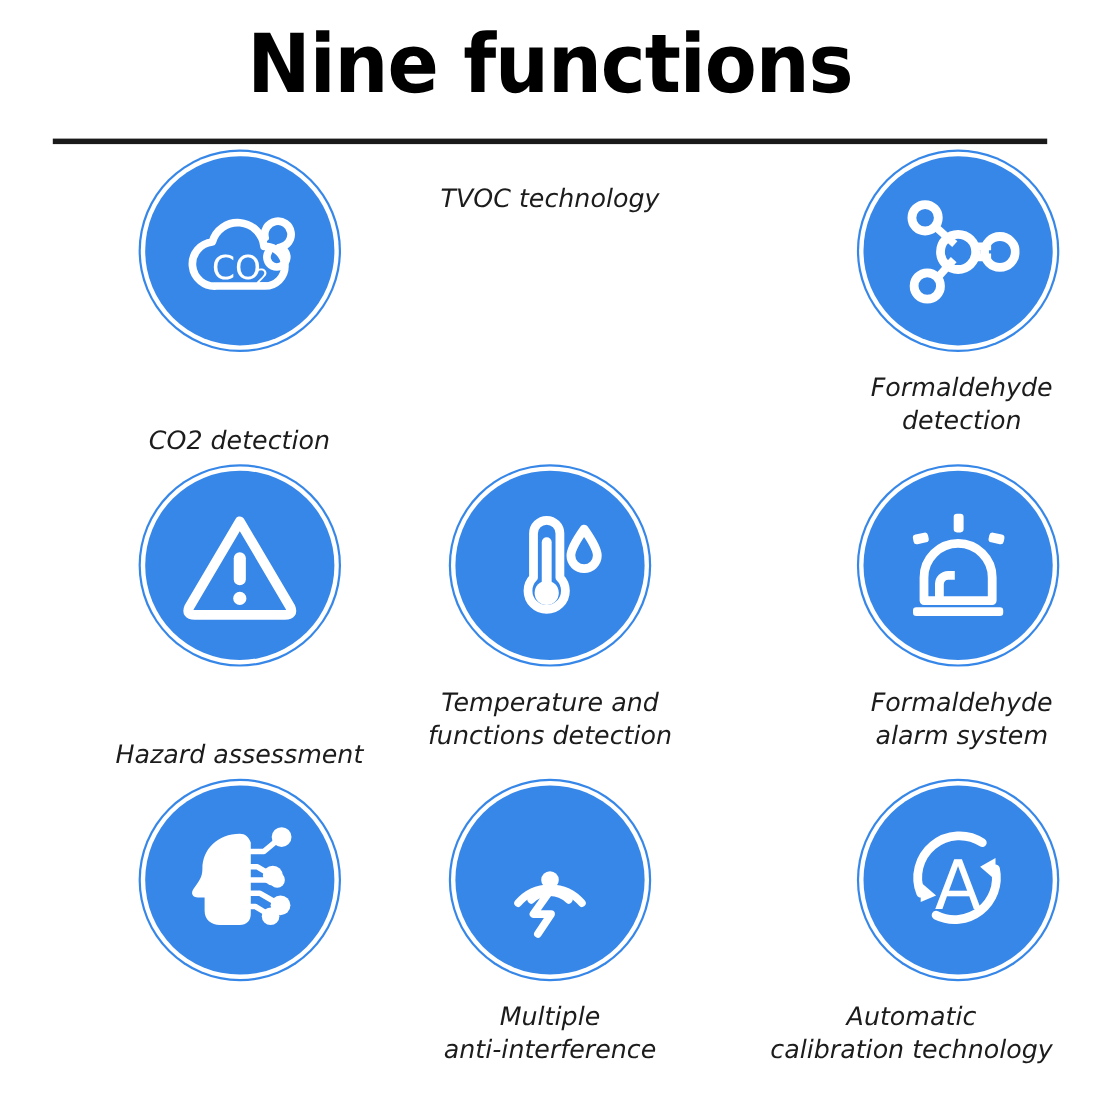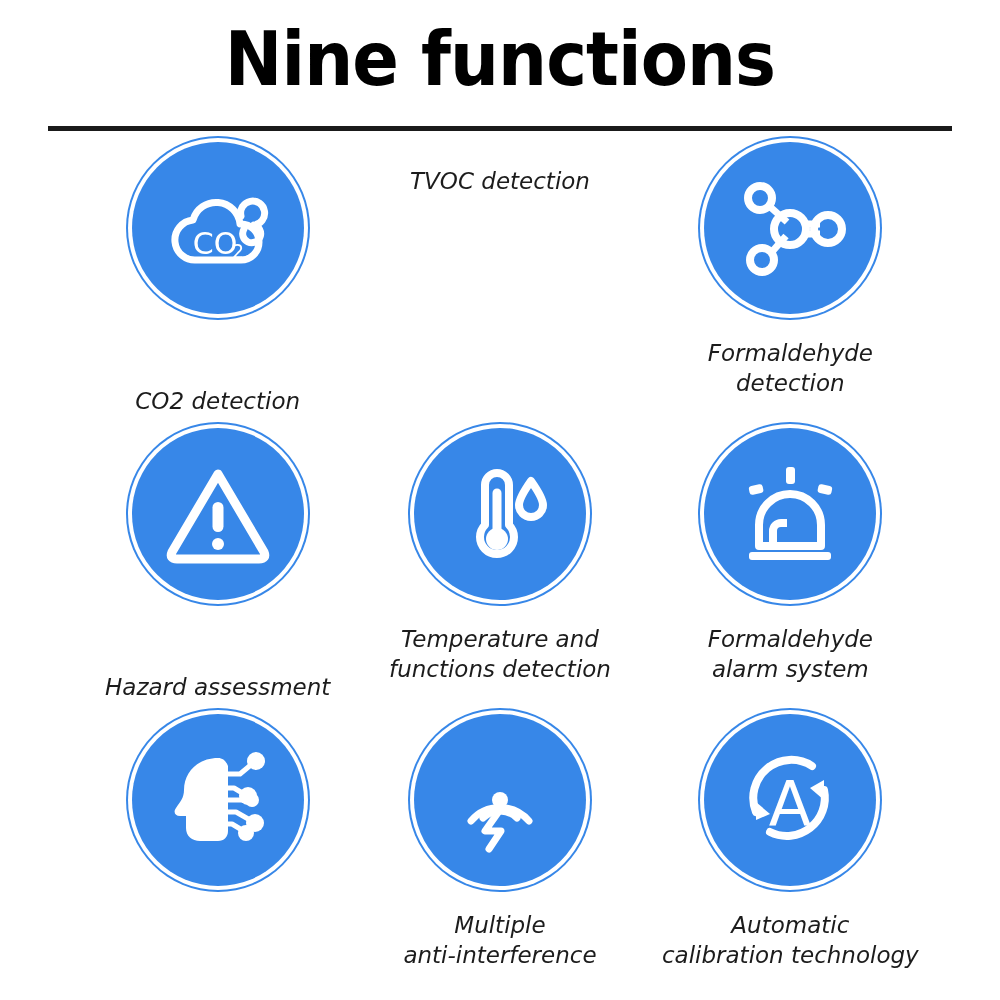"TVOC detection" div.caption { text: detection -> technology }
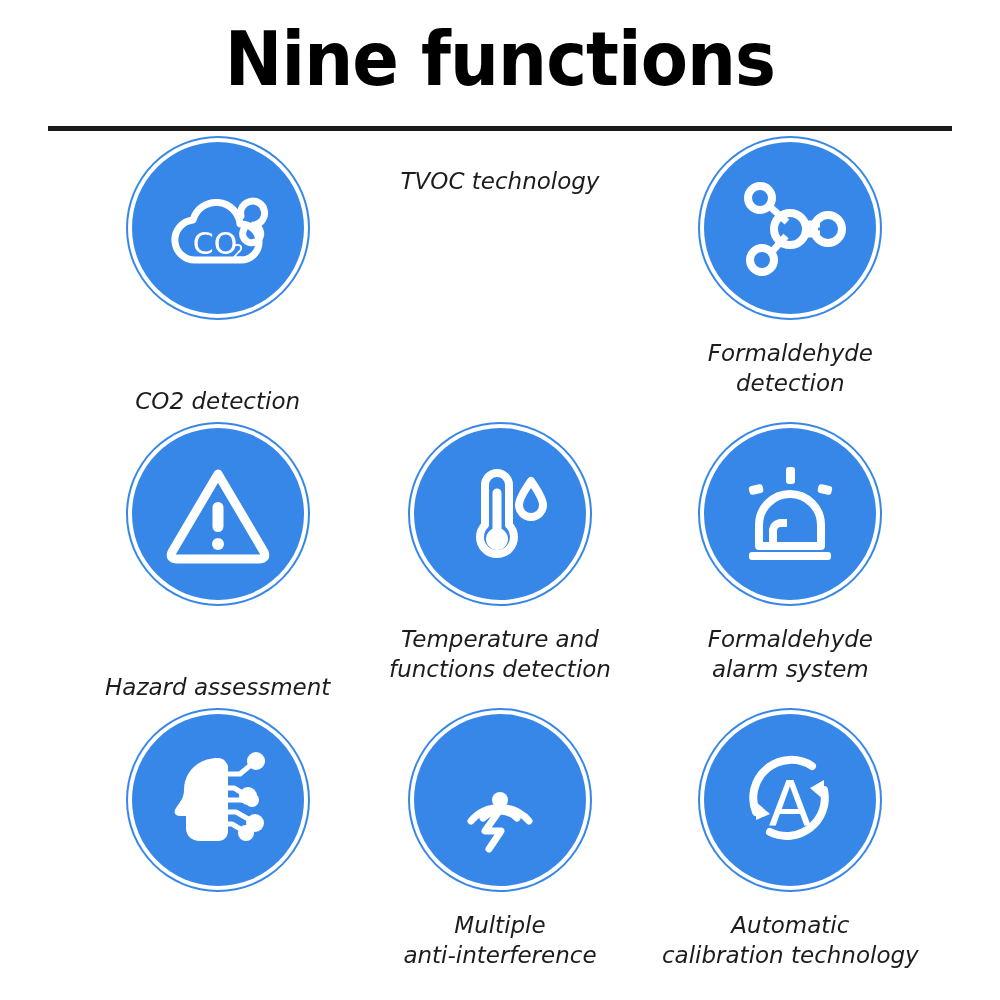"Formaldehyde" .cell.col-2 { align-items: none -> flex-end }
